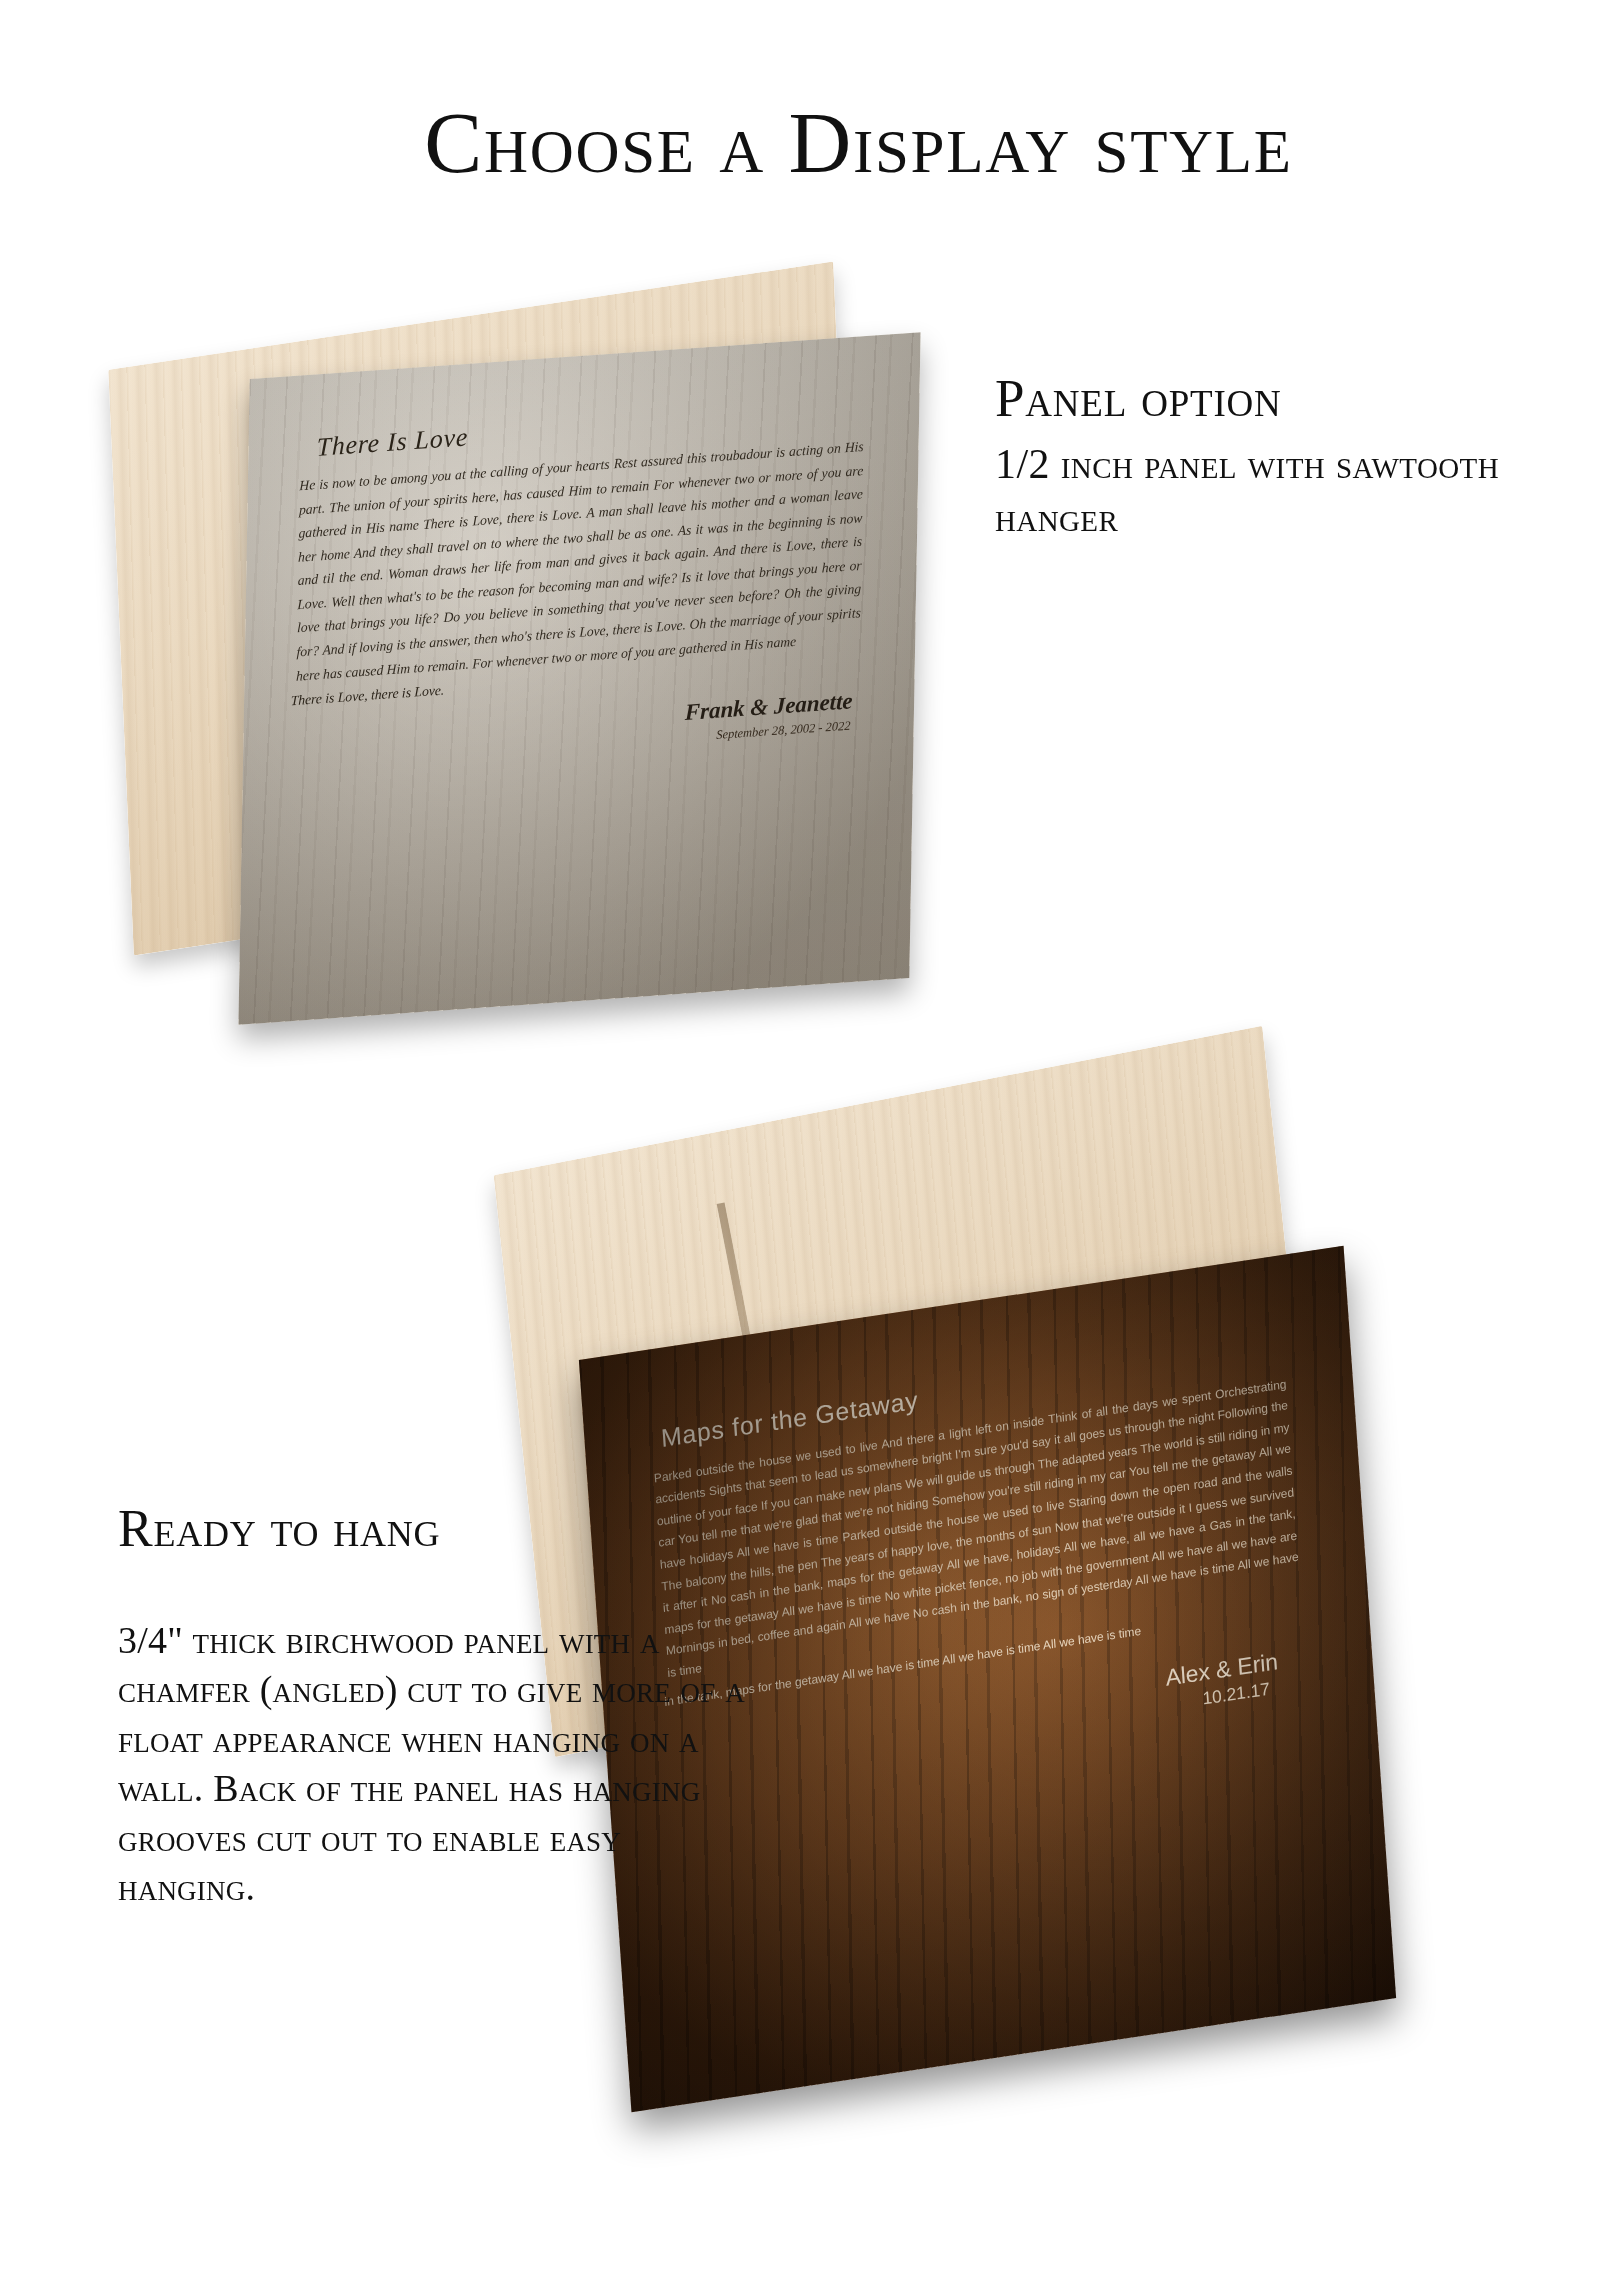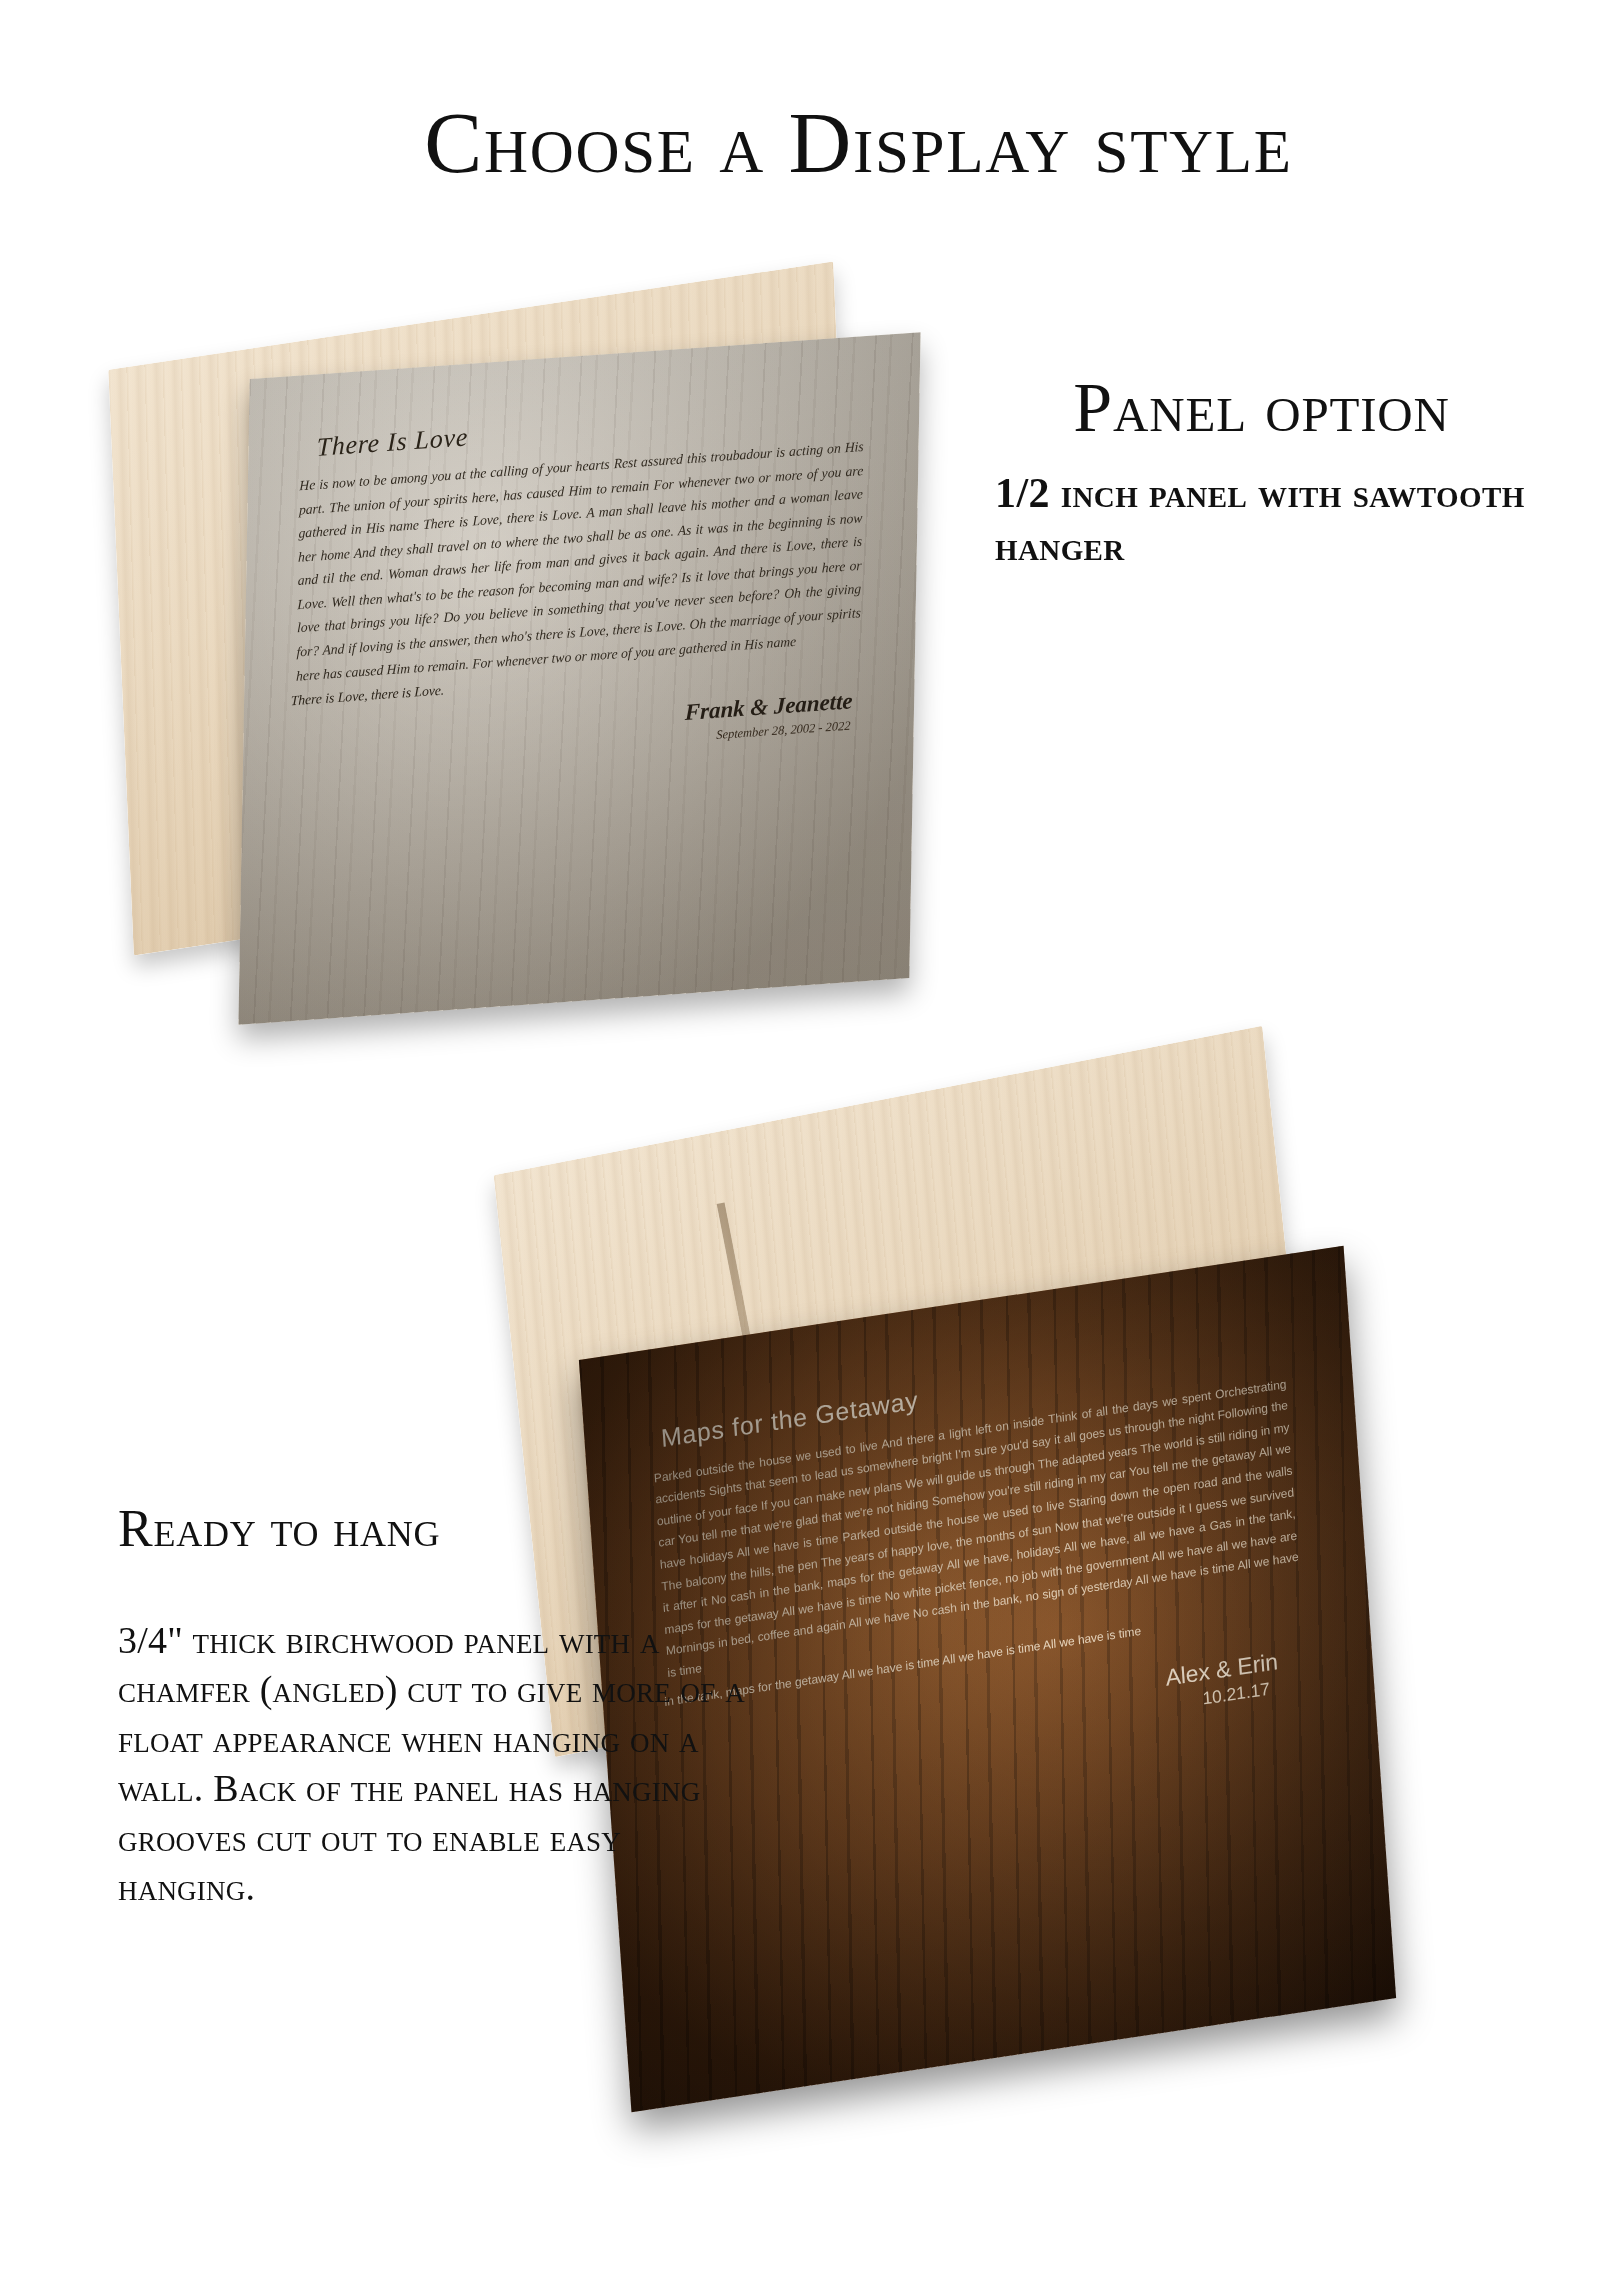"Panel option" .panel-option-heading { font-size: 70px -> 53px; margin: 0 0 22px 0 -> 0 0 11px 0; text-align: center -> none }
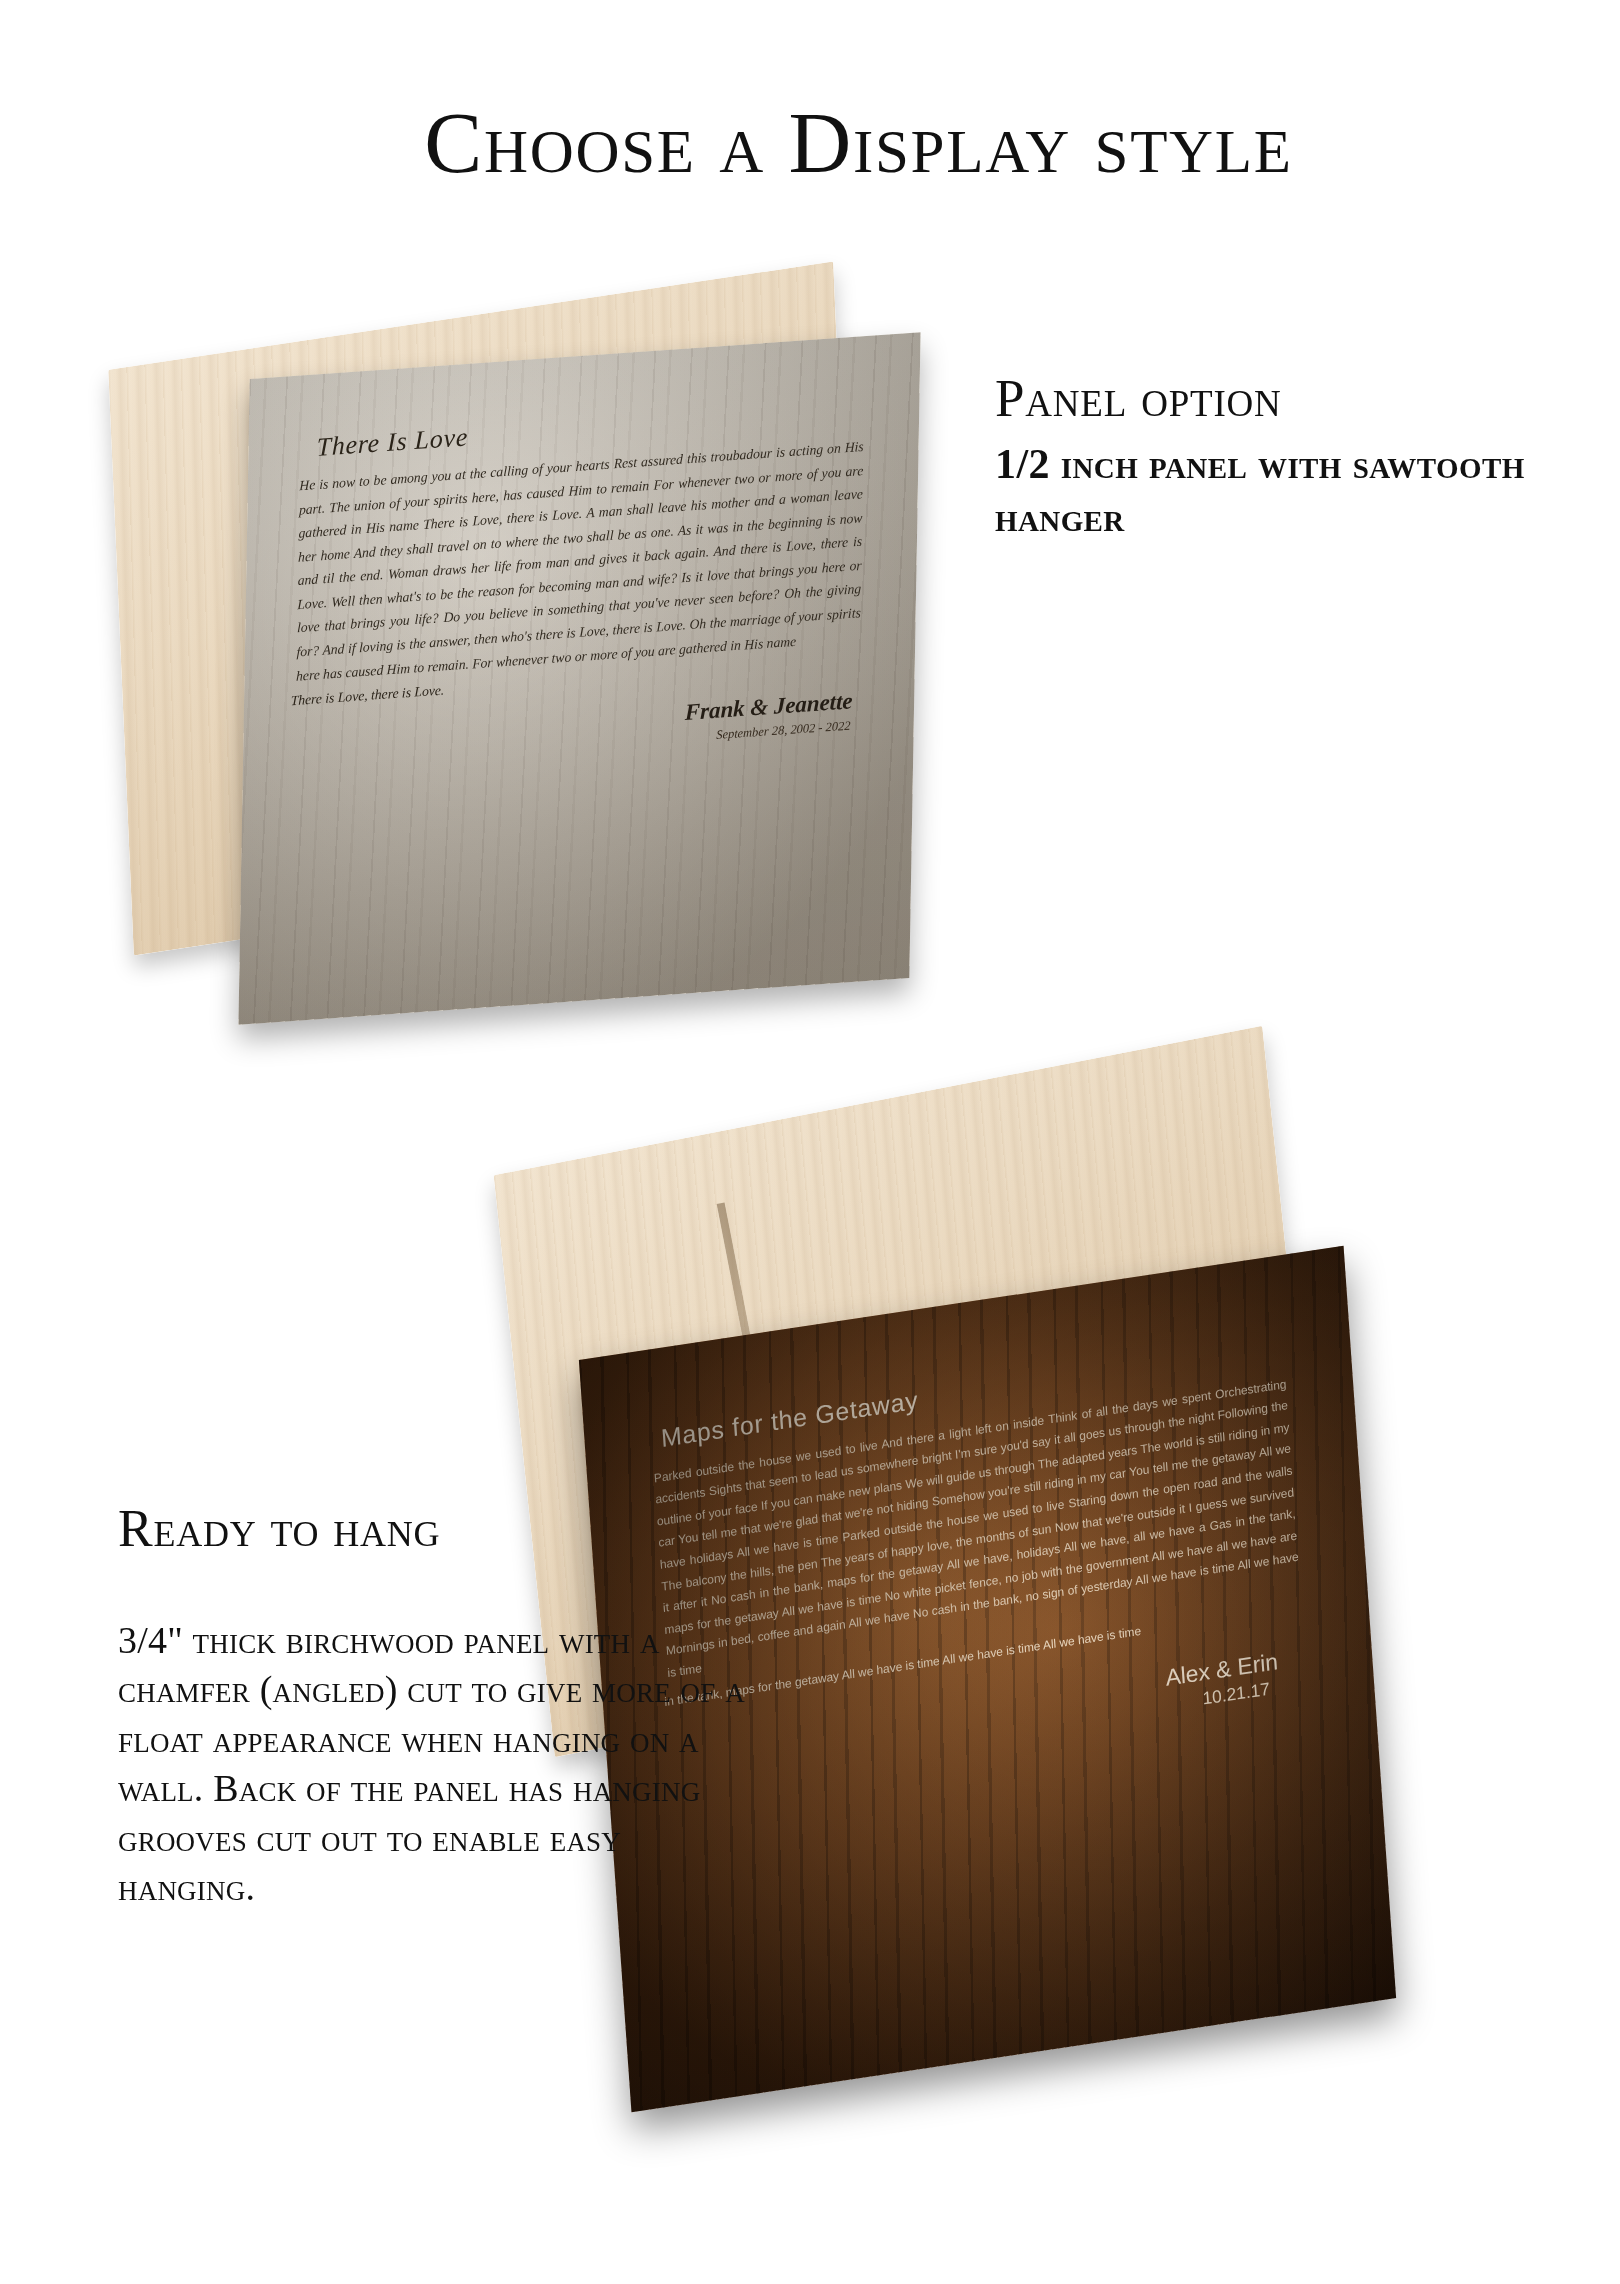"1/2 inch panel with sawtooth" .panel-option-sub { font-weight: 700 -> 400 }
